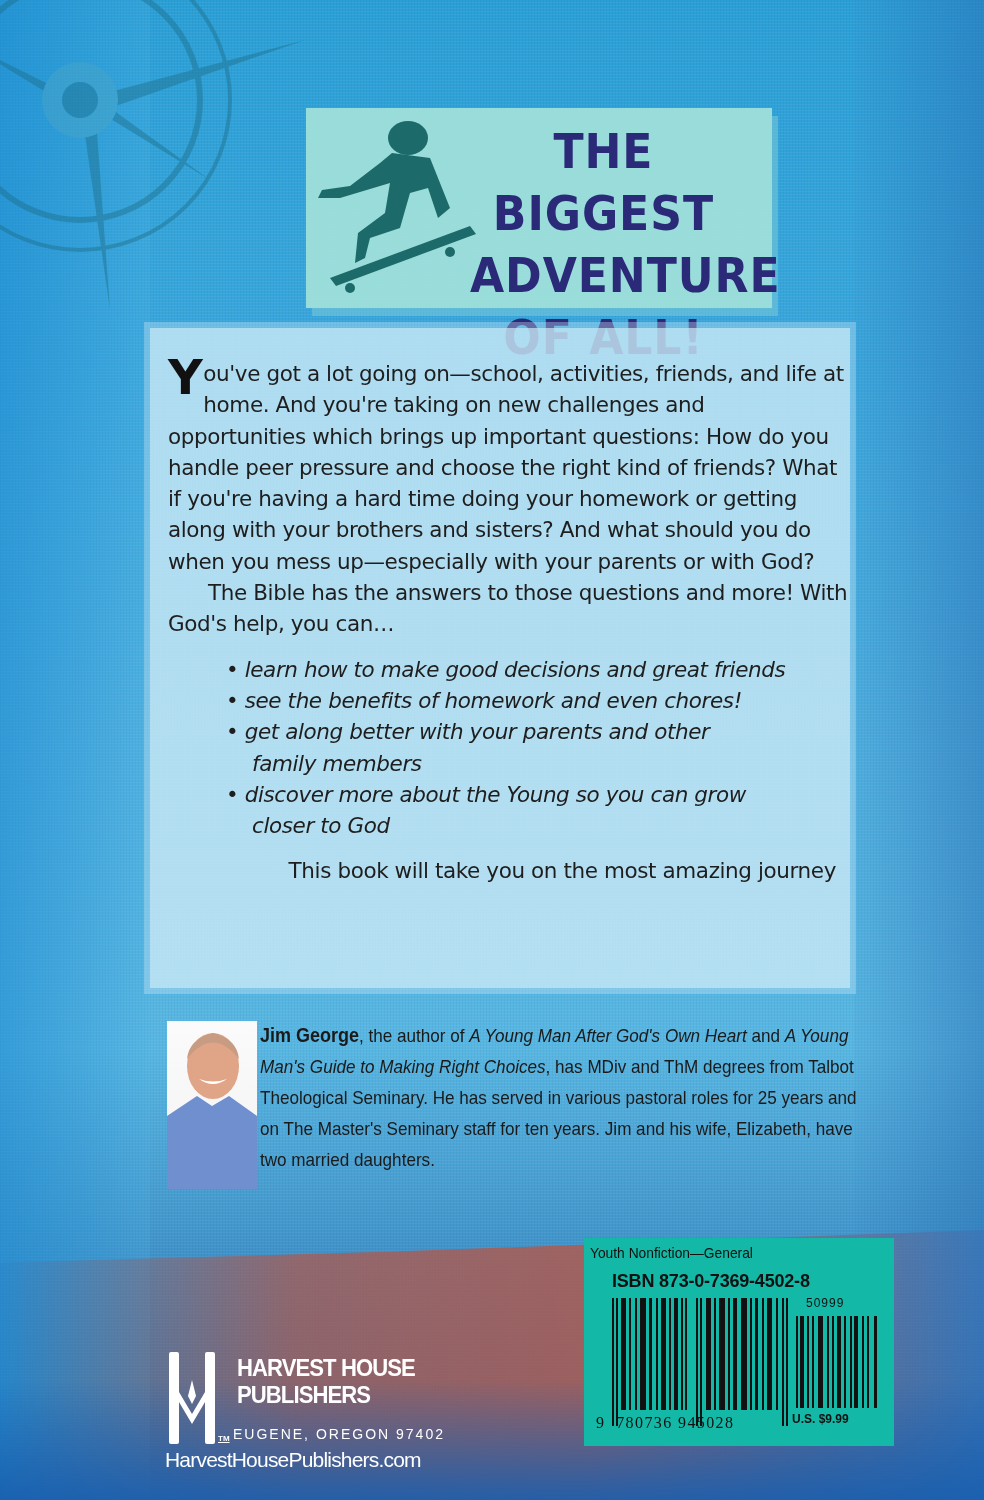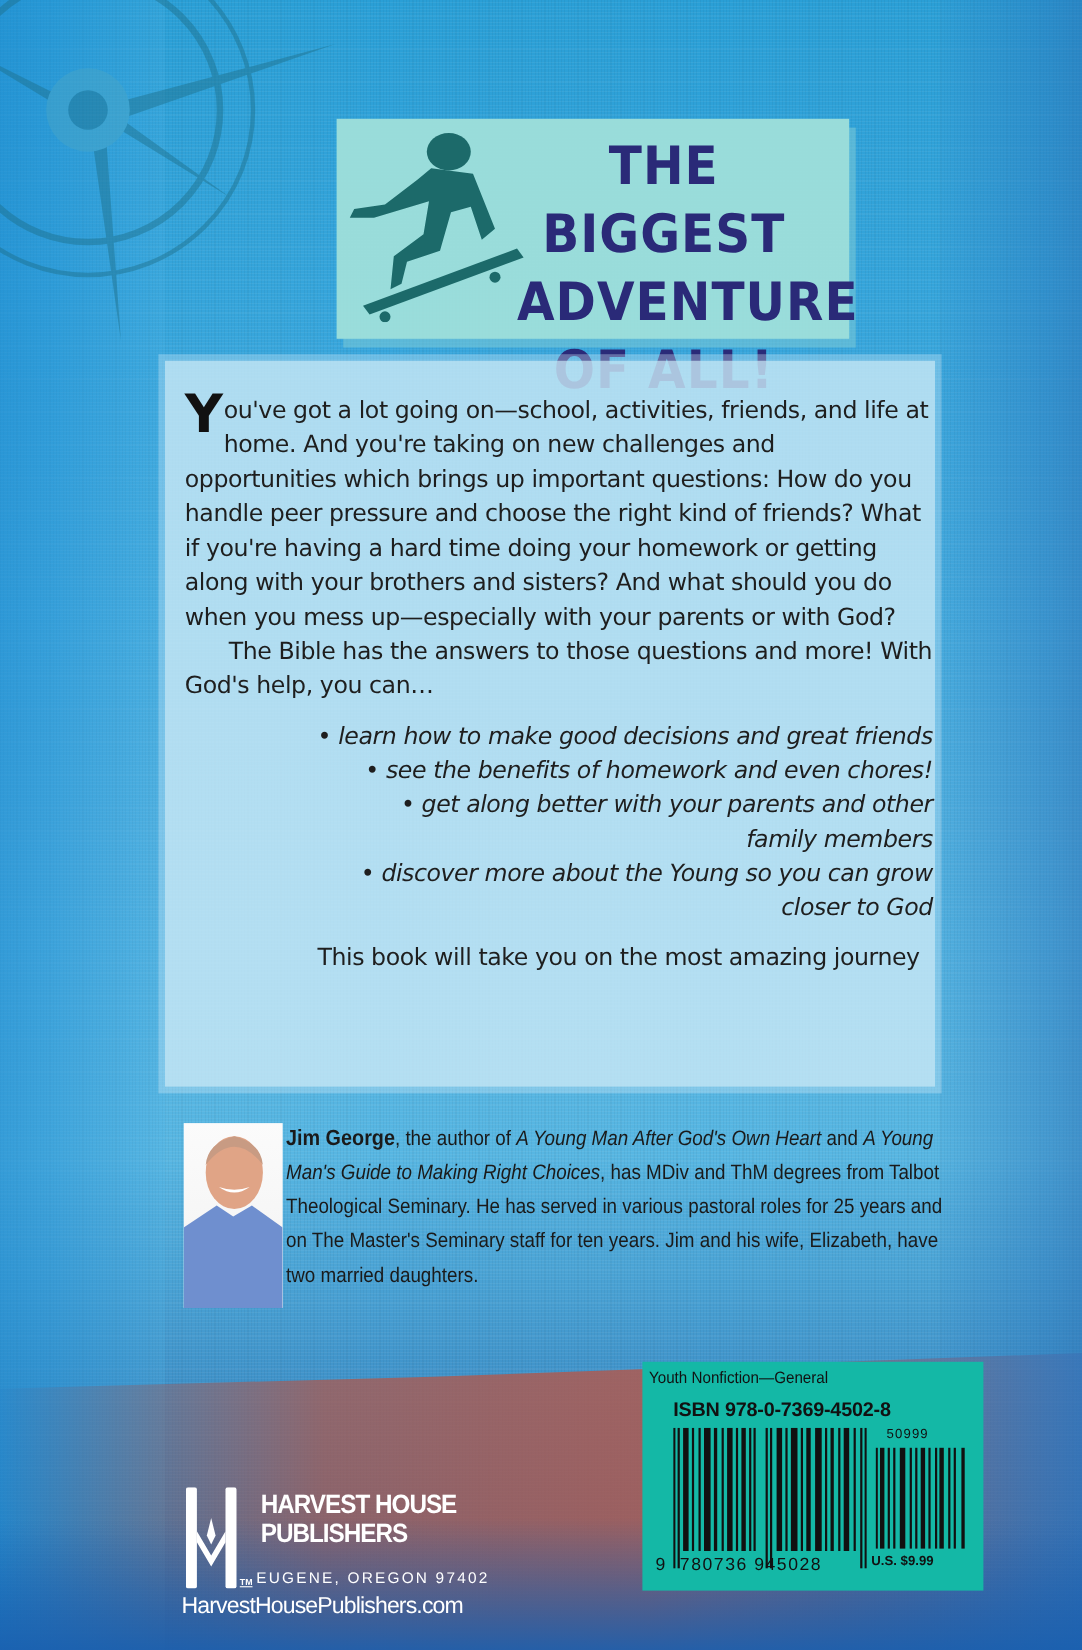"• learn how to make" .bullets { text-align: right -> none }
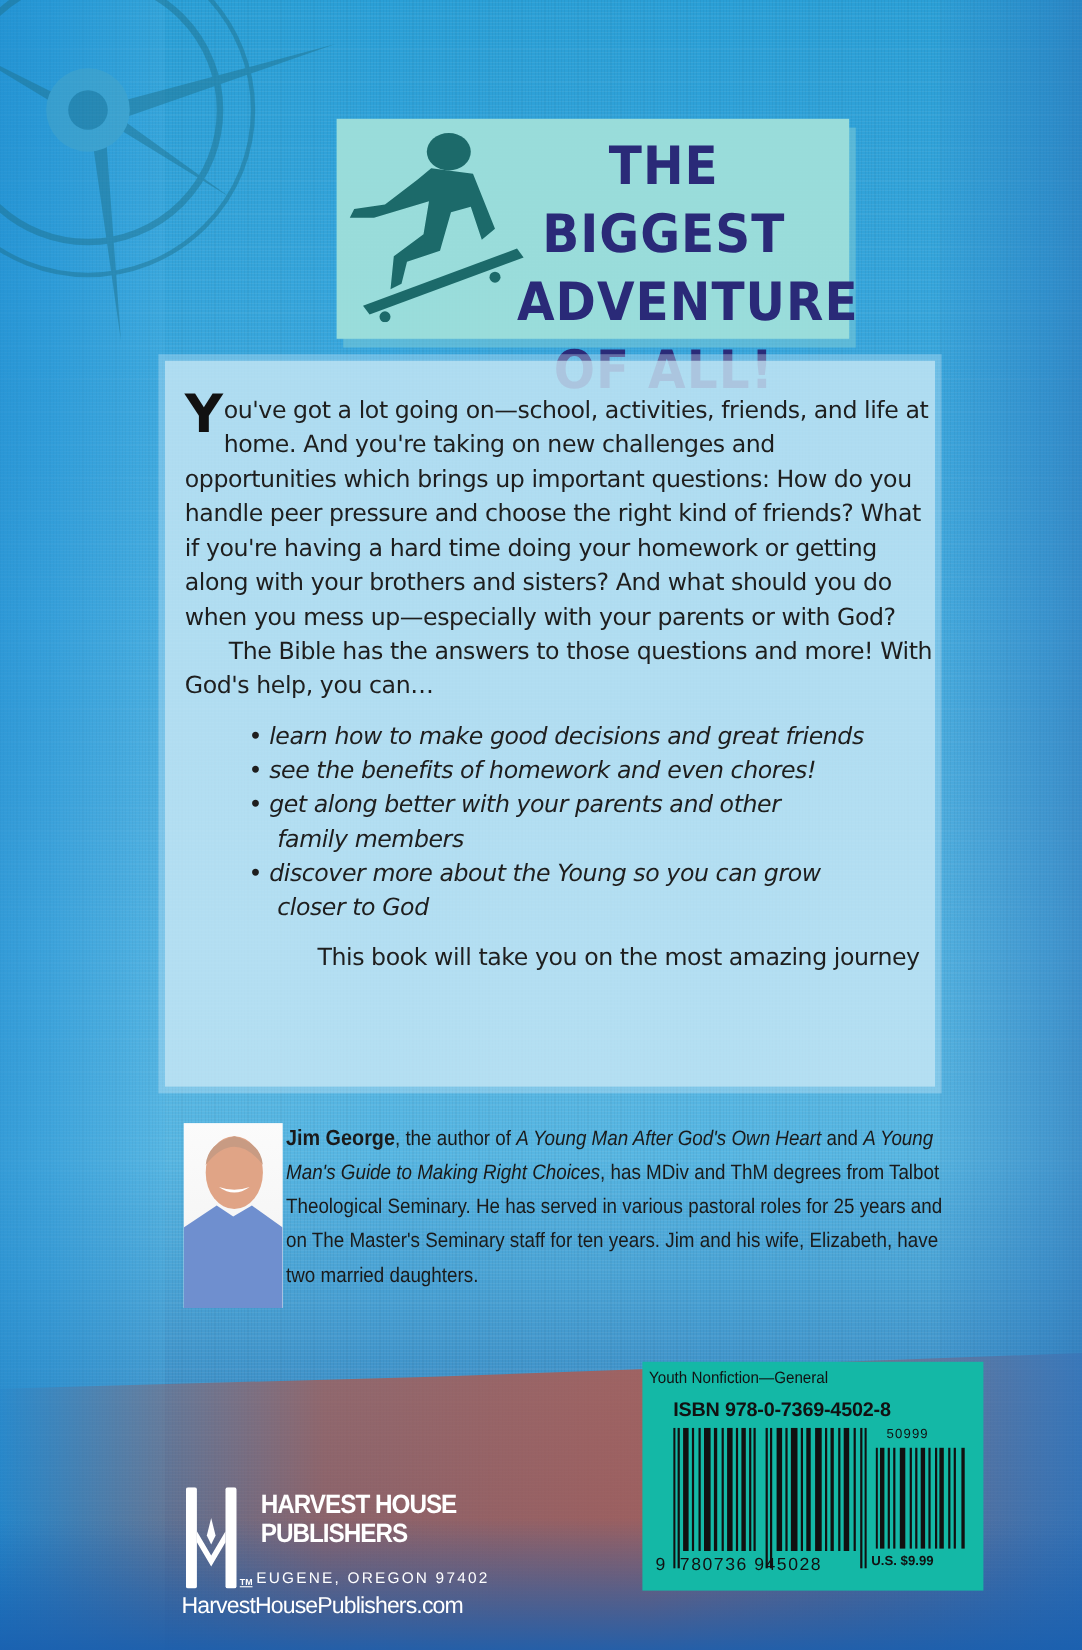"ISBN 978-0-7369-4502-8" div.bc-isbn { text: 978-0-7369-4502-8 -> 873-0-7369-4502-8 }
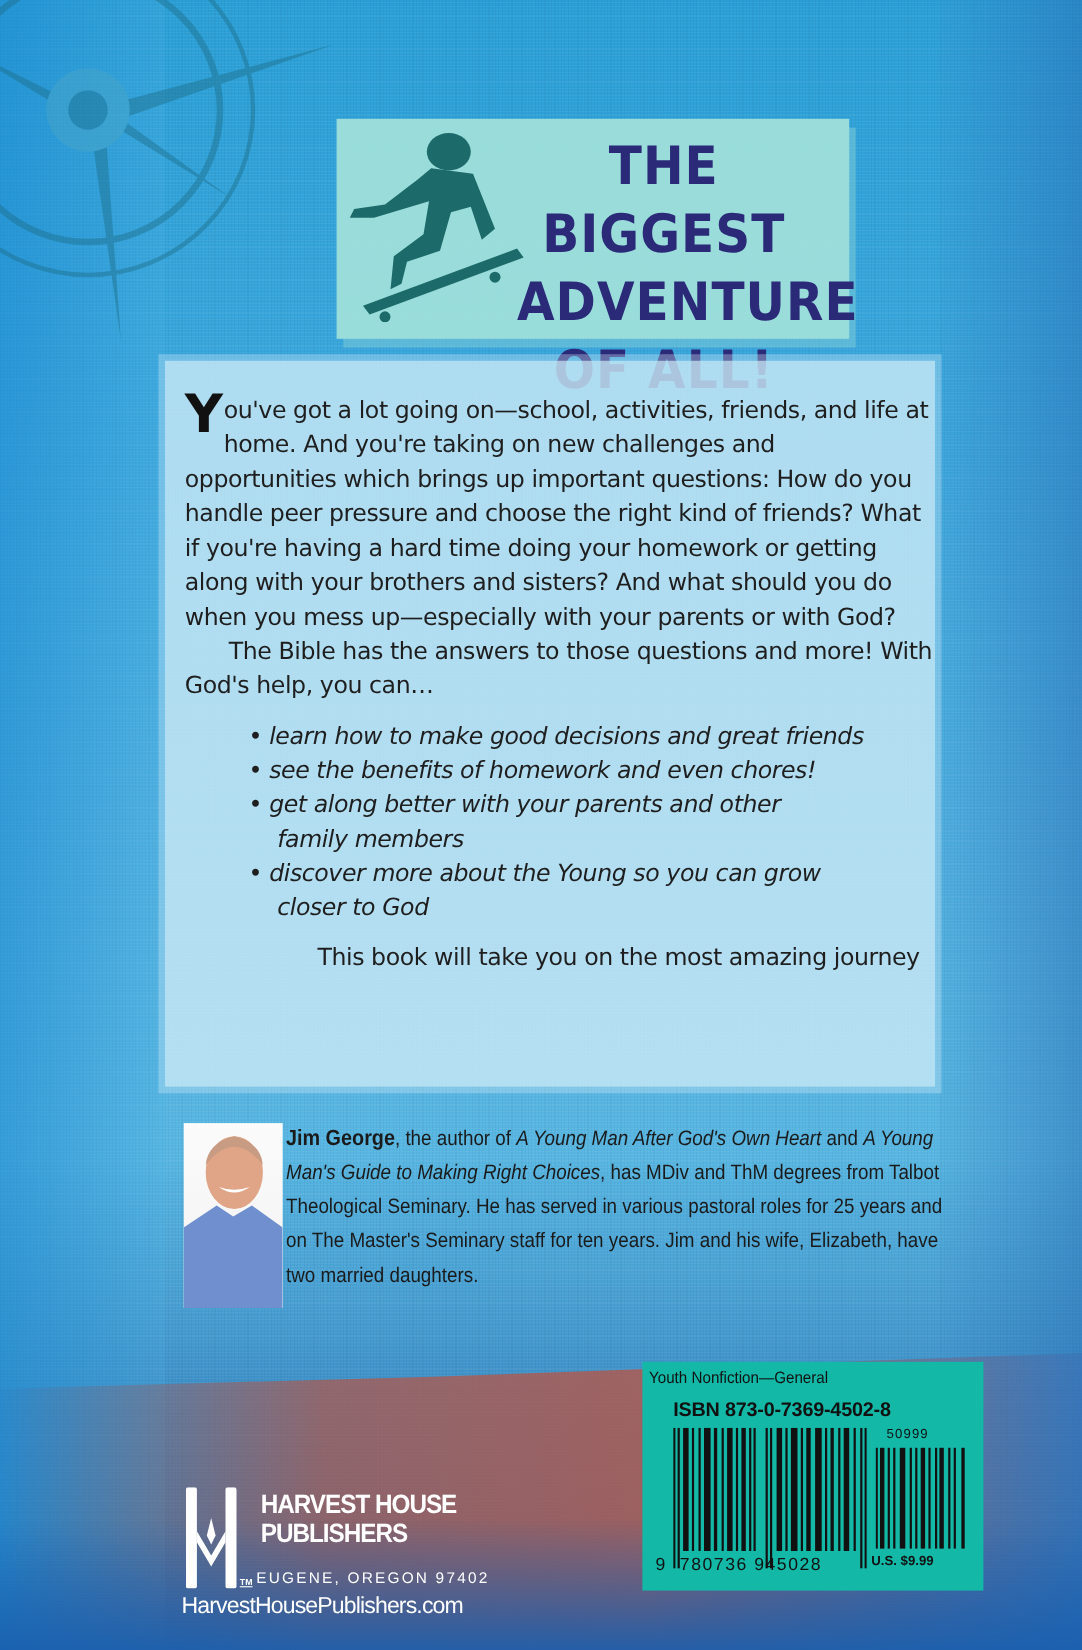"9 780736 945028" .bc-digits { font-family: none -> Liberation Serif, serif }
